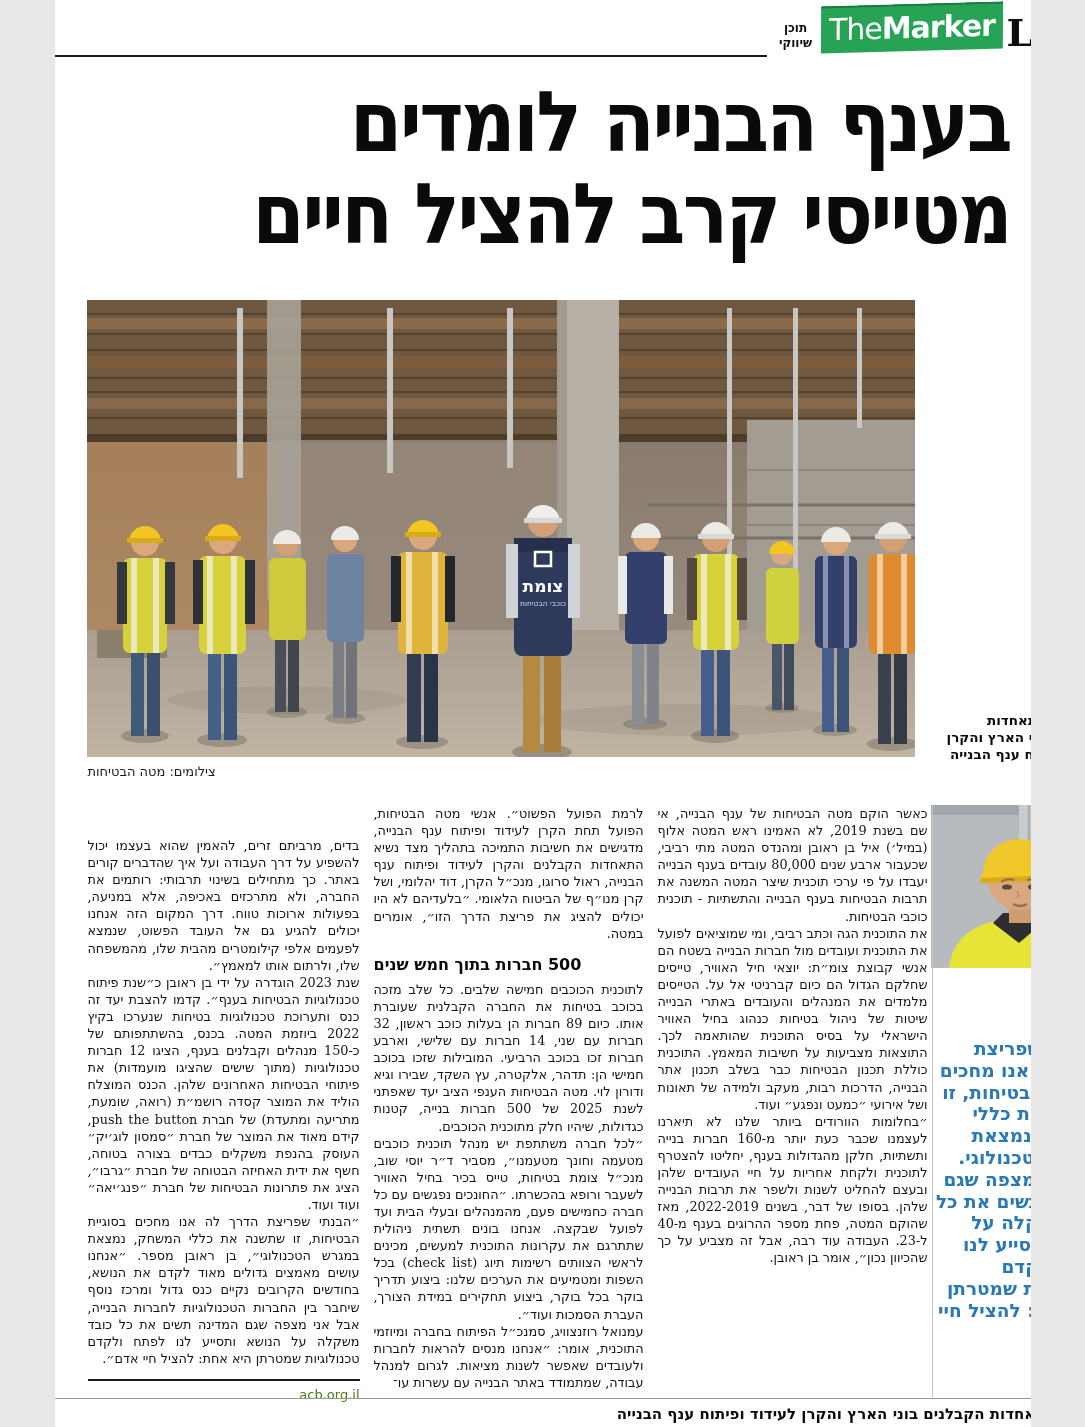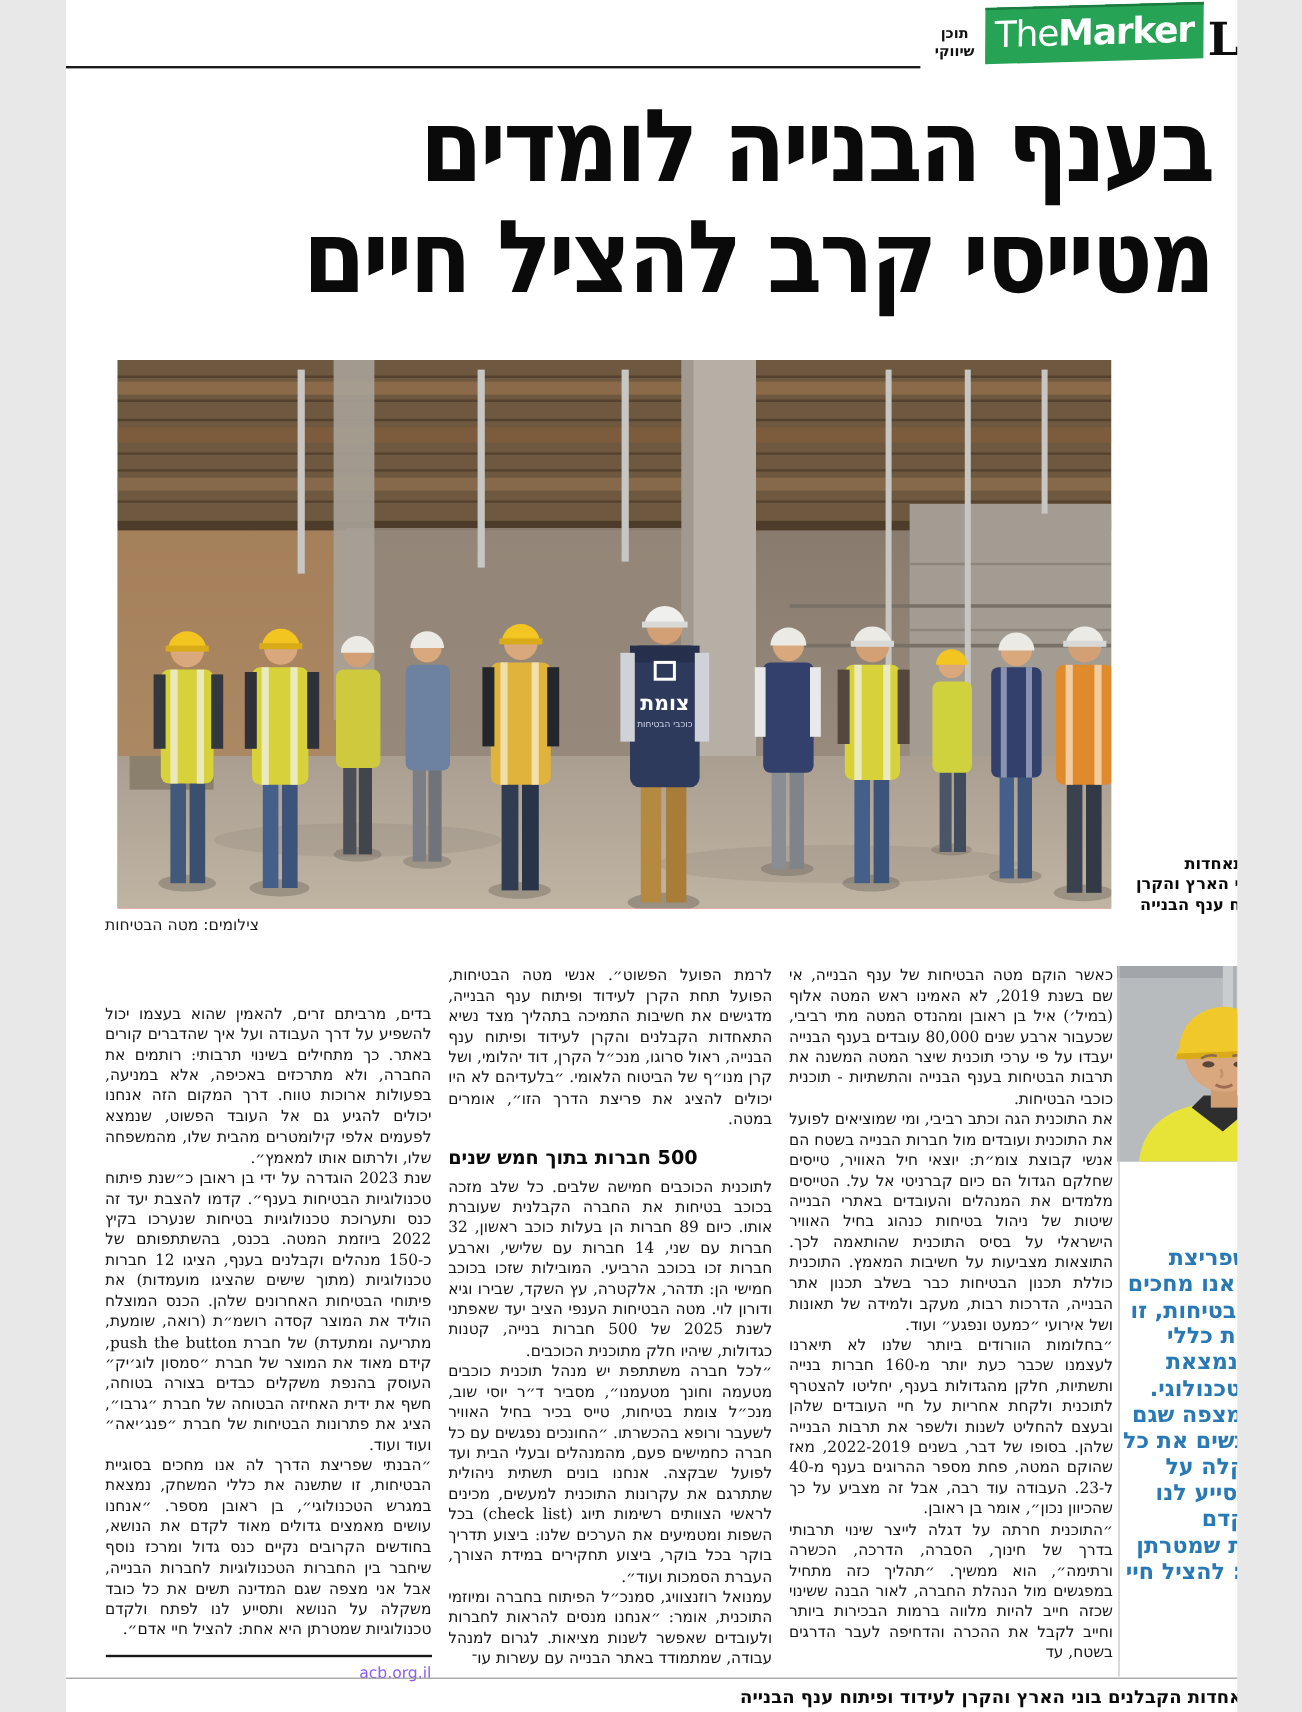"צומת" .photo { background: #ef4444 -> #1d4ed8; left: 43px -> 32px }
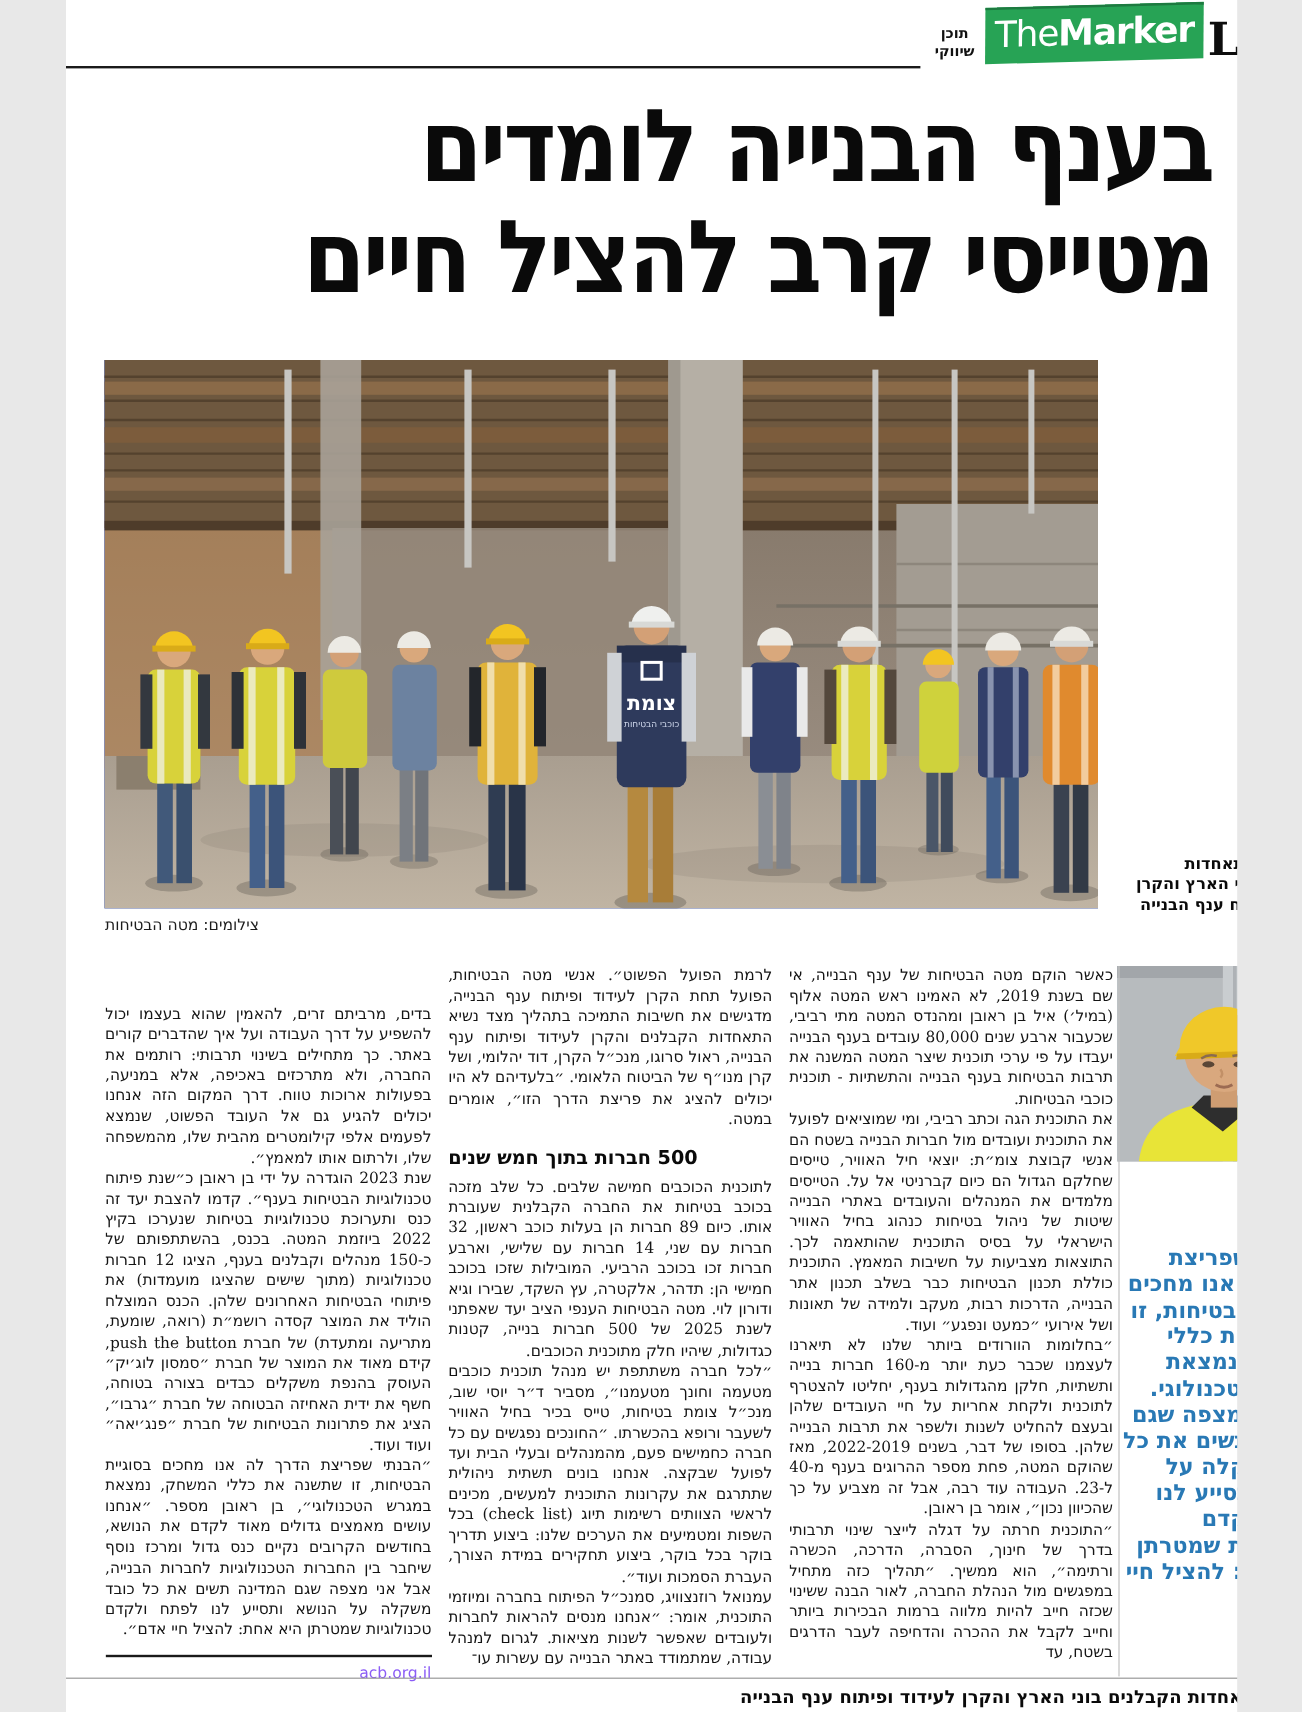"״התוכנית חרתה על דגלה לייצר" p { html: <p>״התוכנית חרתה על דגלה לייצר שינוי תרבותי בדרך של חינוך, הסברה, הדרכה, הכשרה ורתימה״, הוא ממשיך. ״תהליך כזה מתחיל במפגשים מול הנהלת החברה, לאור הבנה ששינוי שכזה חייב להיות מלווה ברמות הבכירות ביותר וחייב לקבל את ההכרה והדחיפה לעבר הדרגים בשטח, עד</p> -> none }
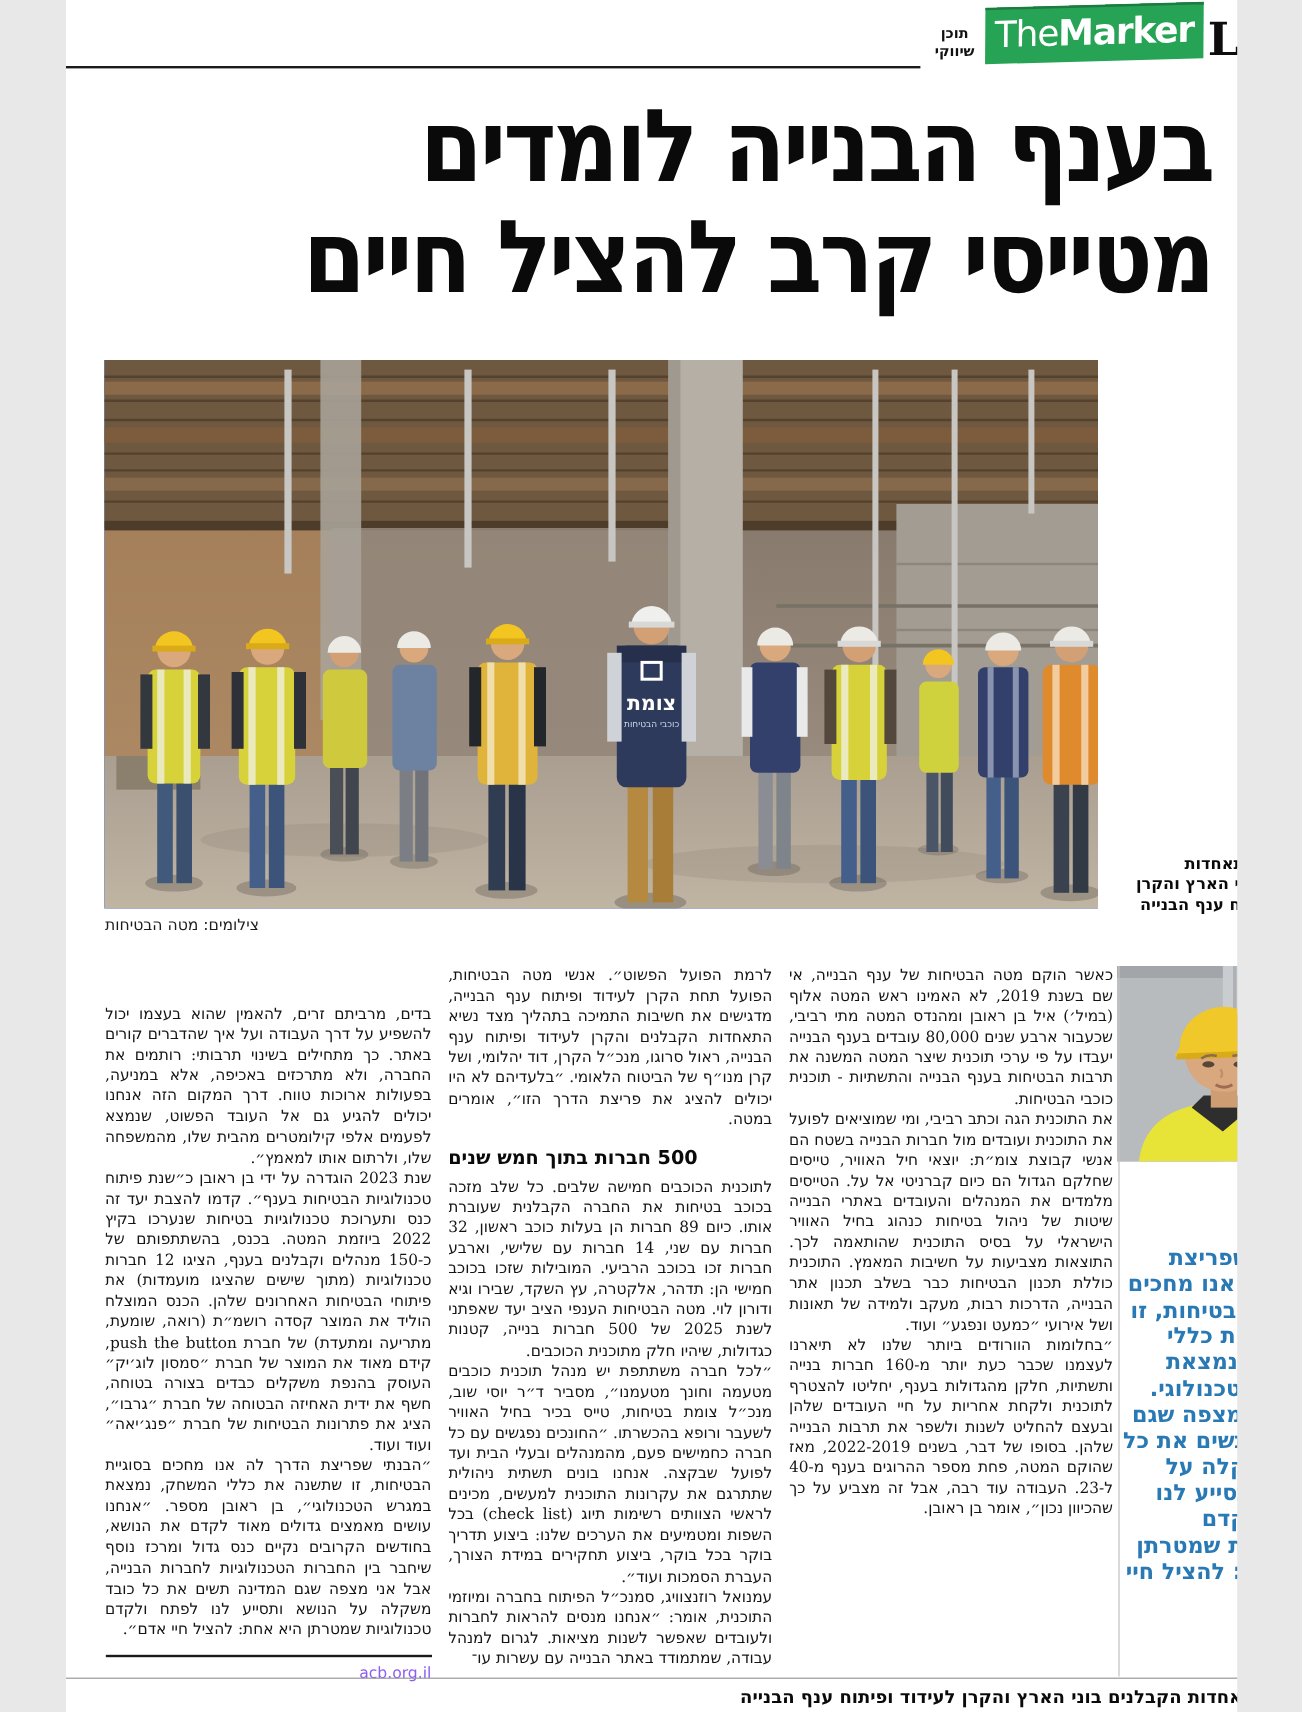"acb.org.il" .site-link { color: #8b5cf6 -> #4d7c0f }
